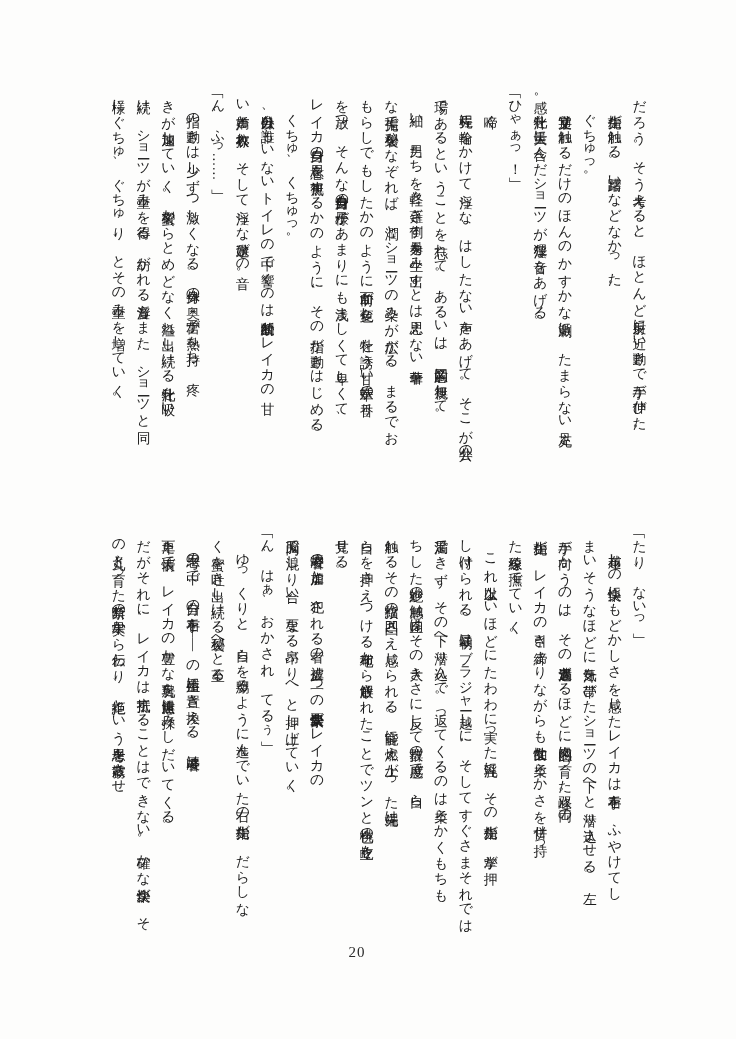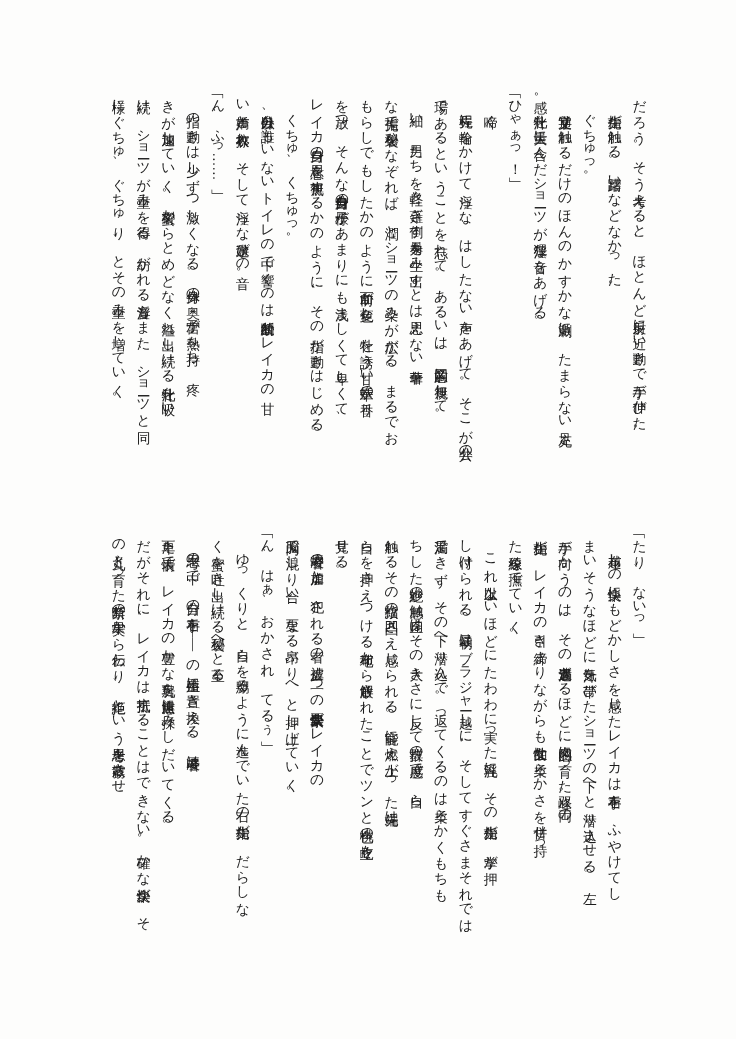"20" div.page-number { html: none -> <div>20</div> }
